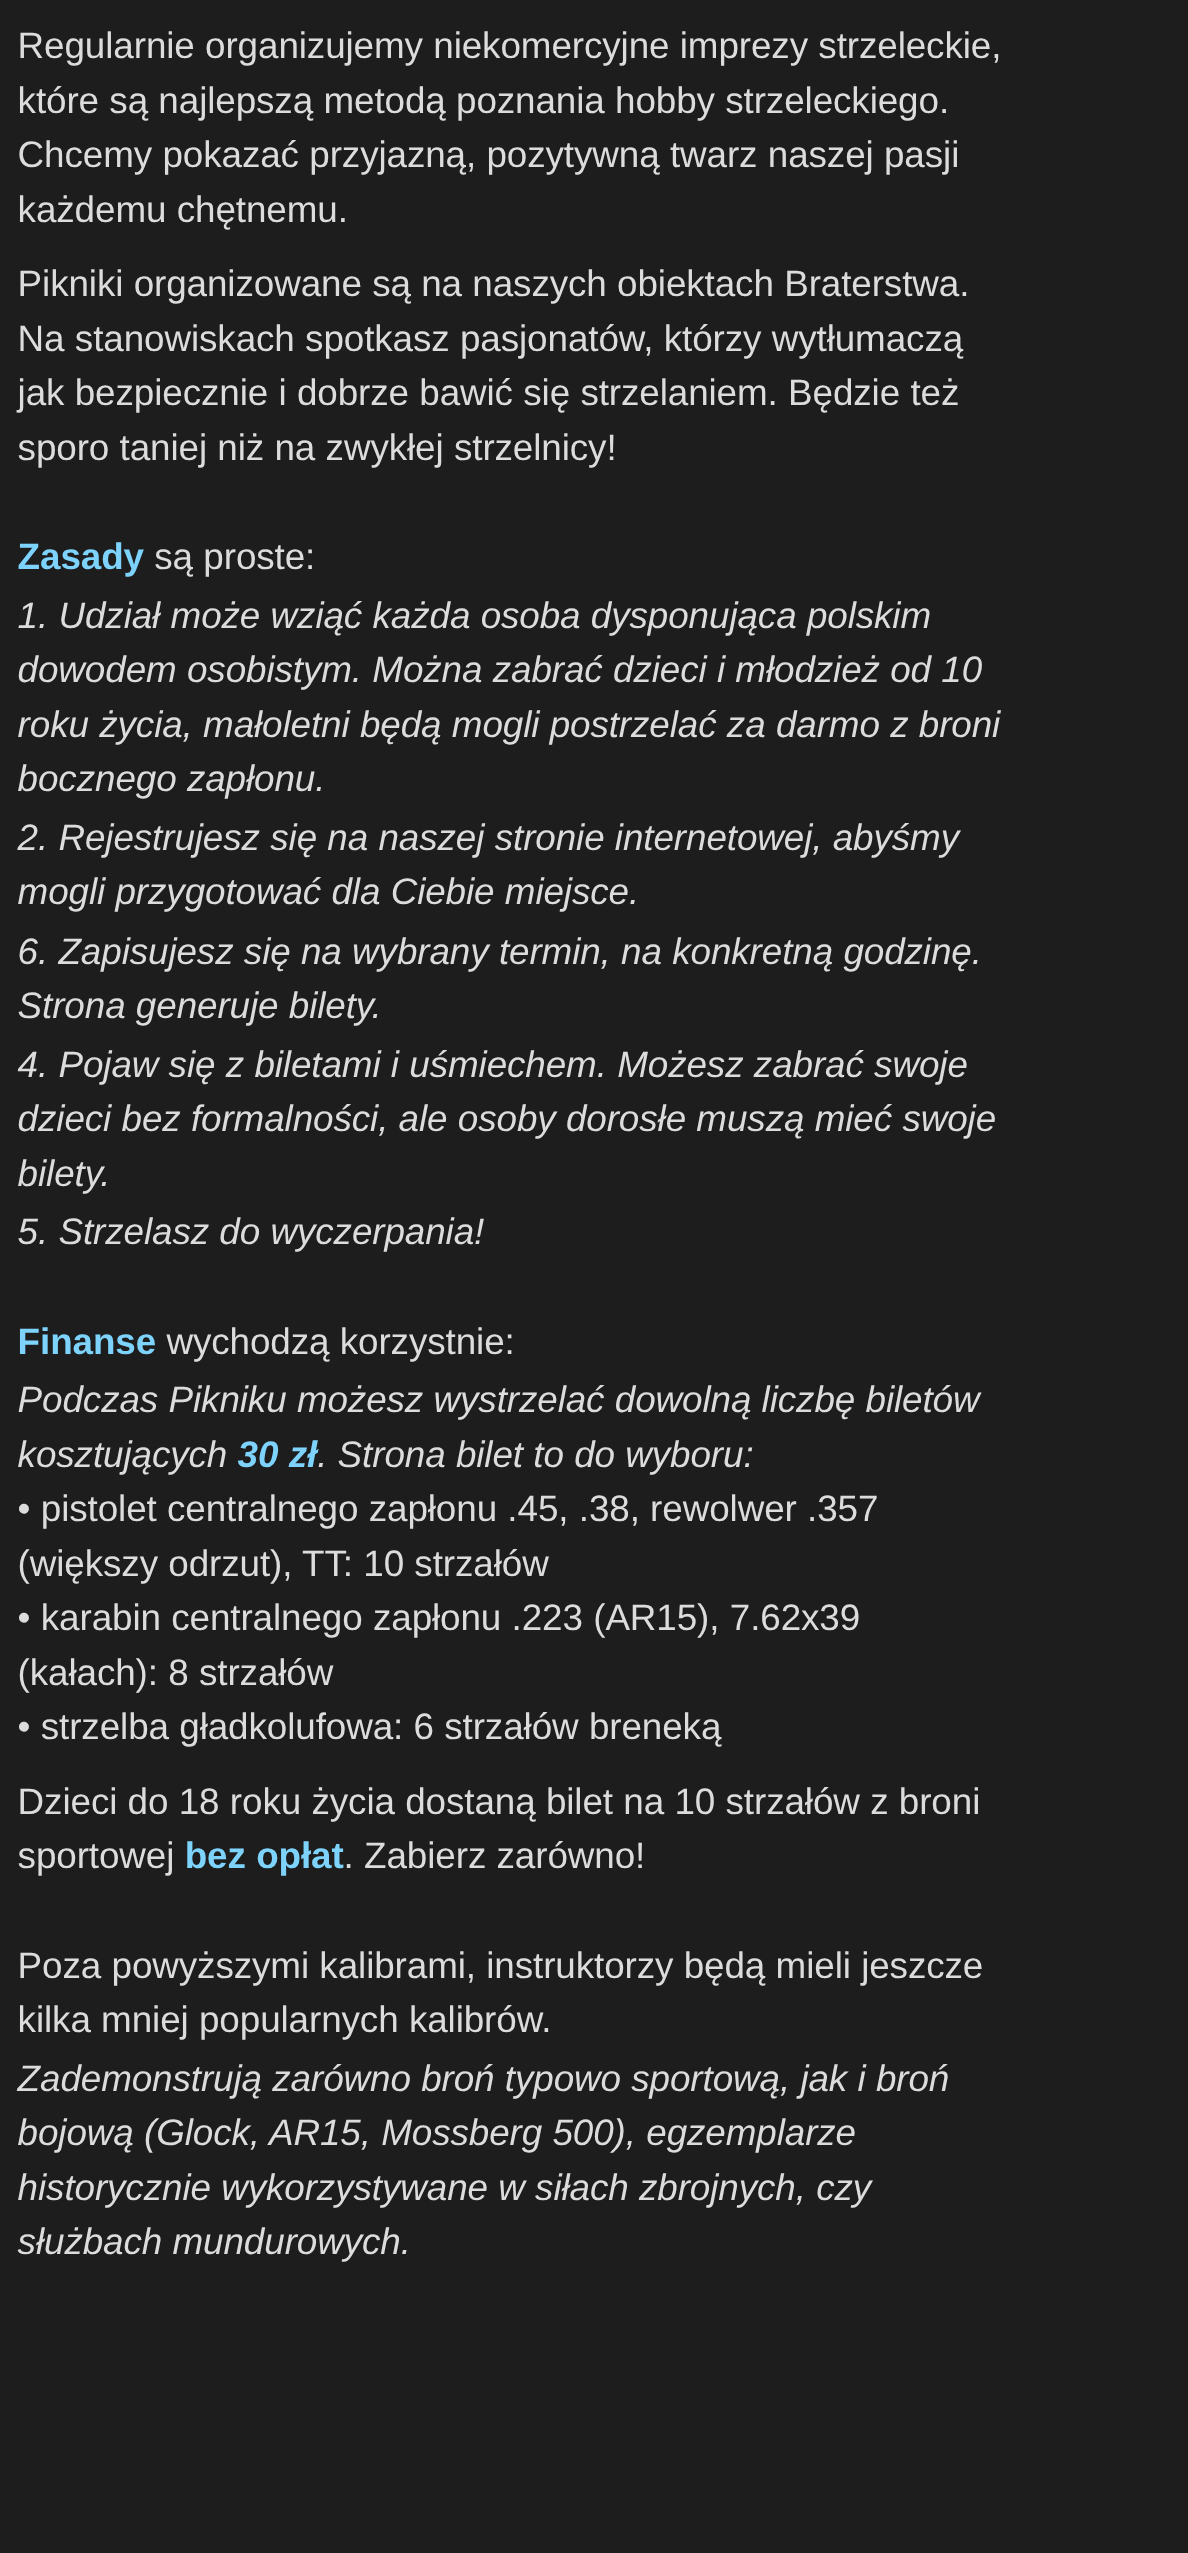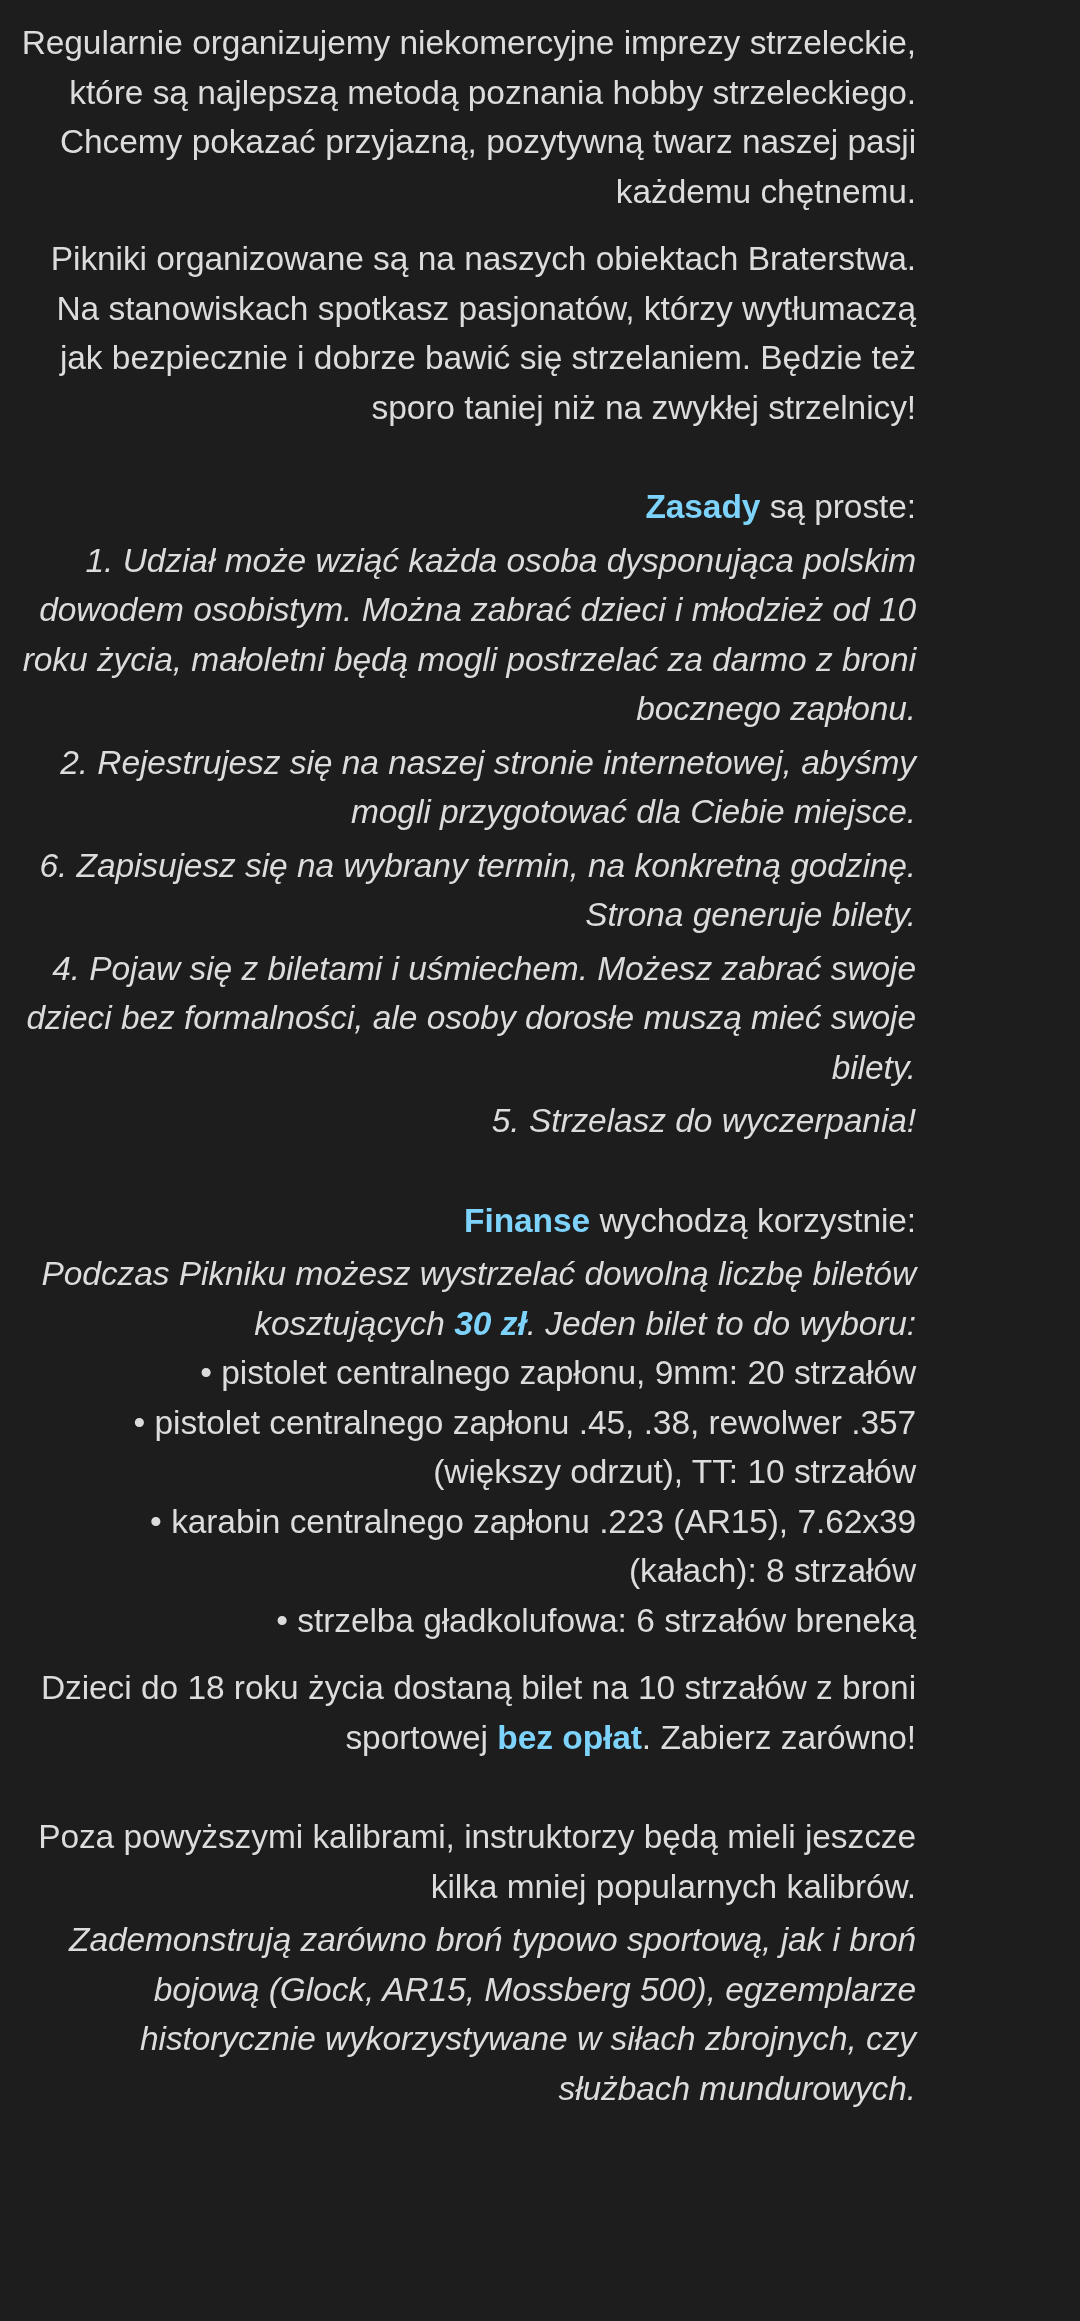"Regularnie organizujemy niekomercyjne" .page { text-align: right -> none }
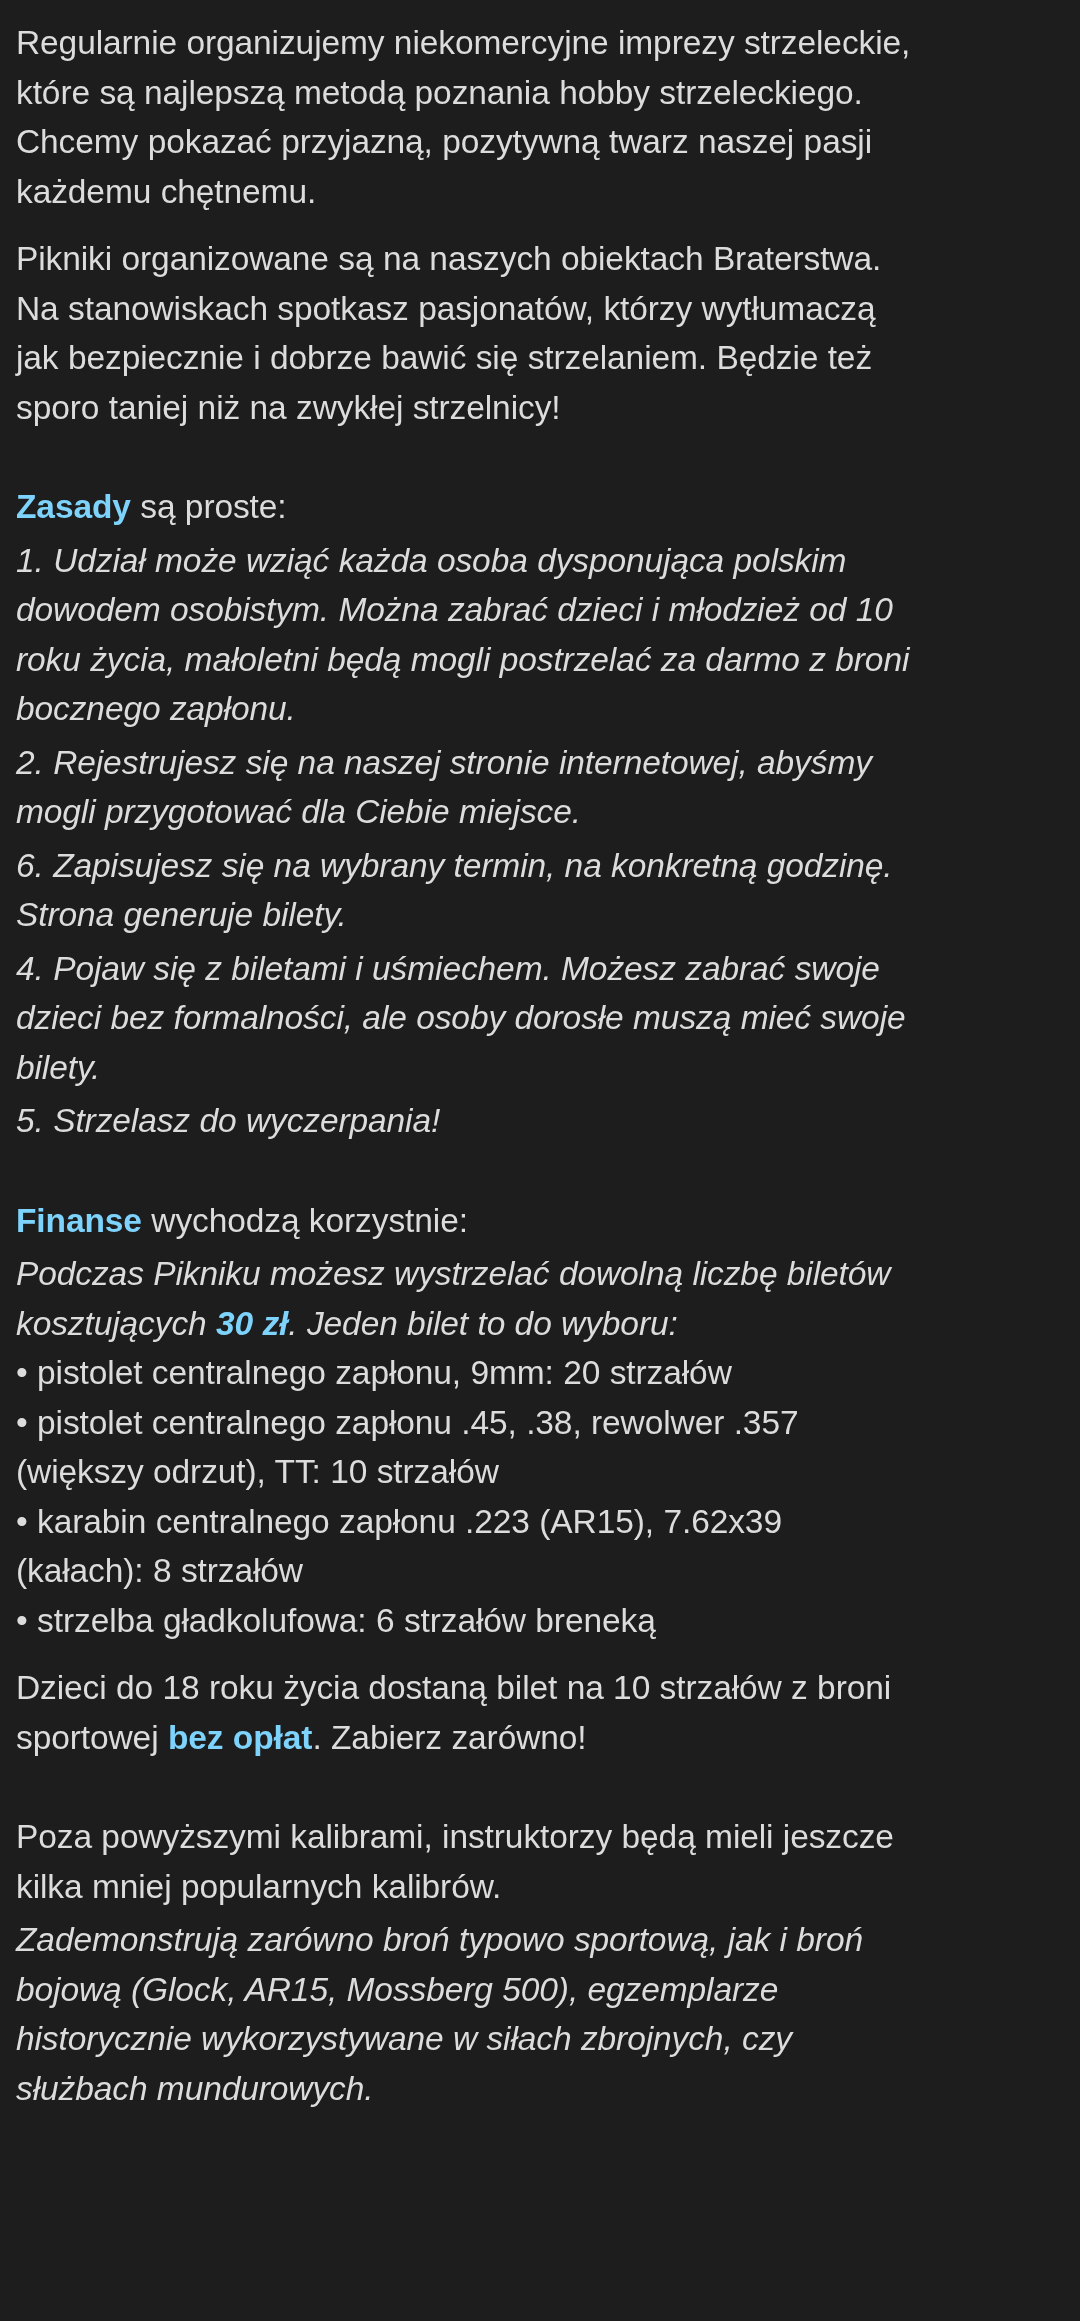". Jeden bilet to do" span { text: Jeden -> Strona }
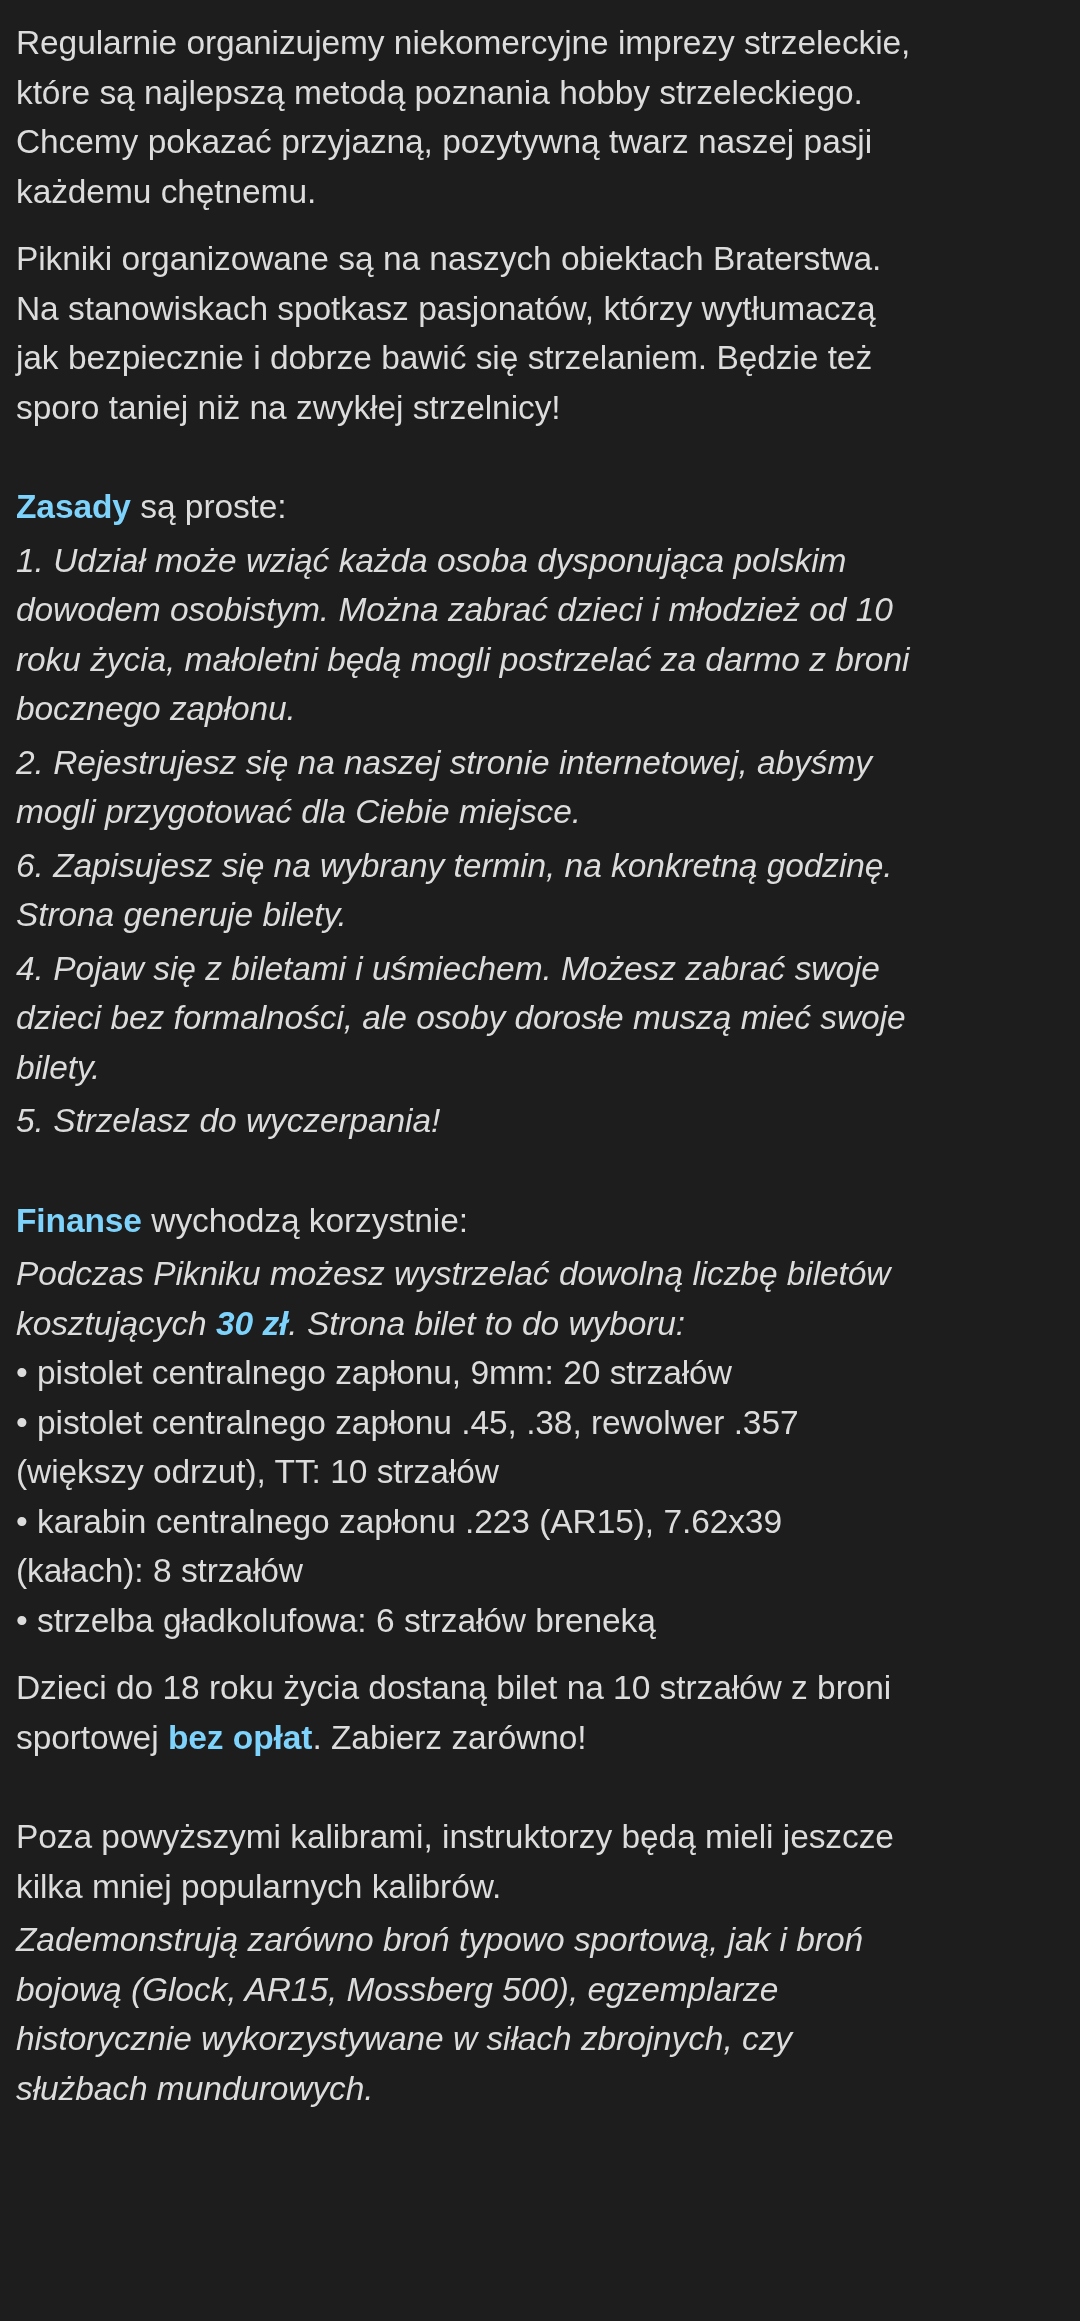"• pistolet centralnego zapłonu, 9mm:" li { html: <li><span>•</span> <span>pistolet centralnego zapłonu, 9mm: 20 strzałów</span></li> -> none }
